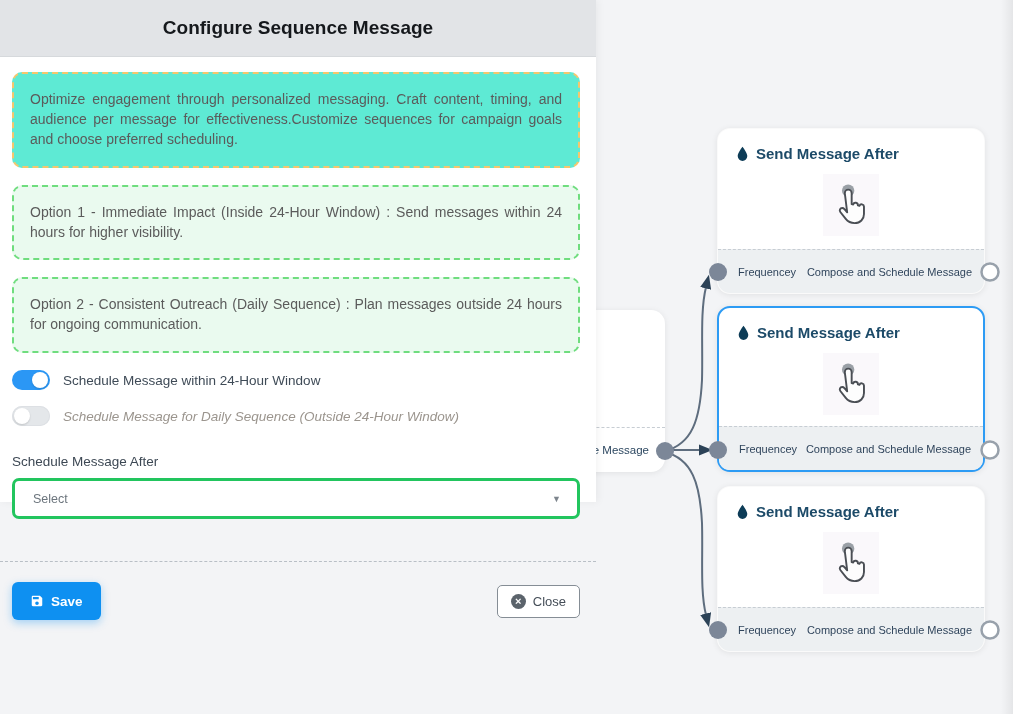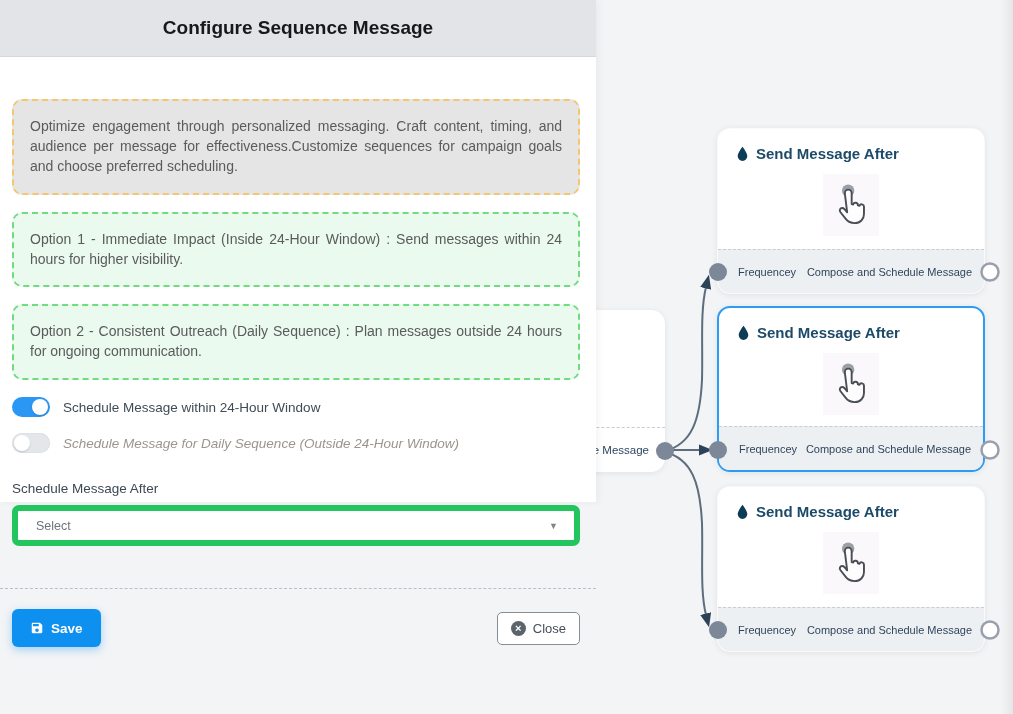"Optimize engagement through personalized" .note-yellow { background: #e5e5e5 -> #5eead4; margin-top: 27px -> none }
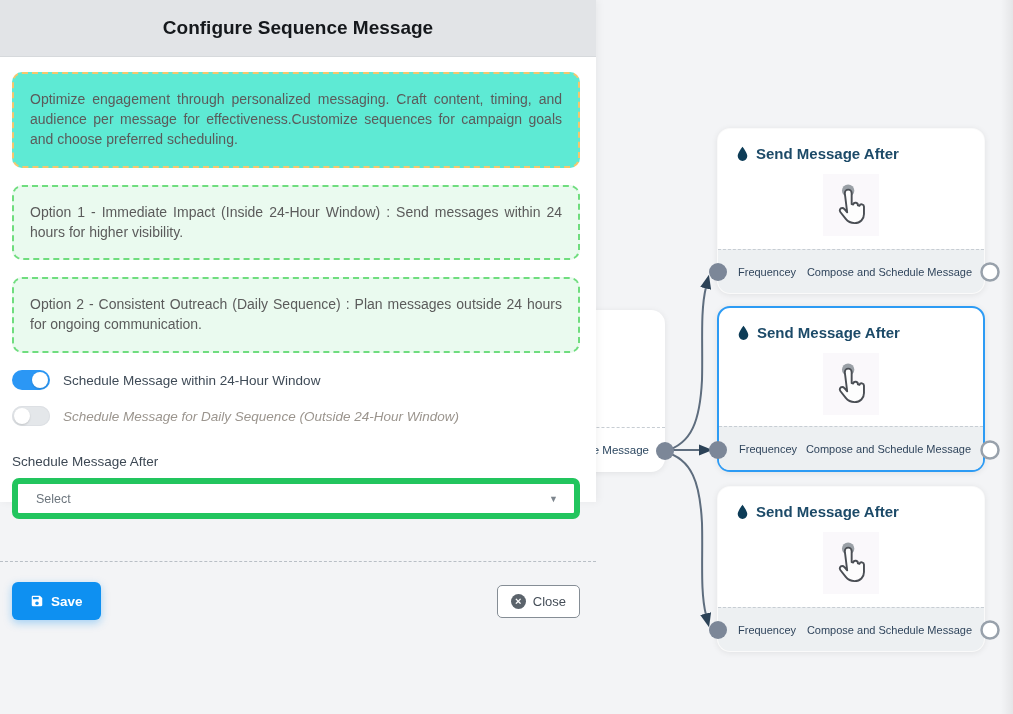"Select" .select-box { border: 6px solid #22c55e -> 3px solid #22c55e }
